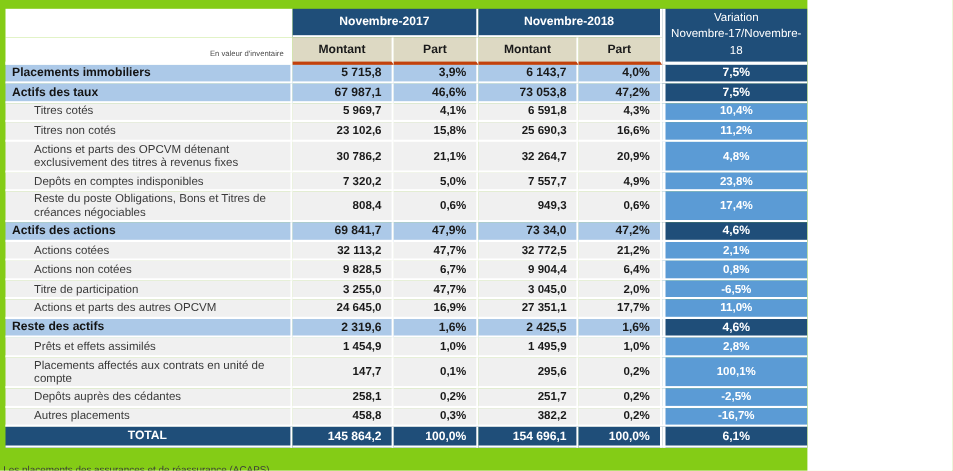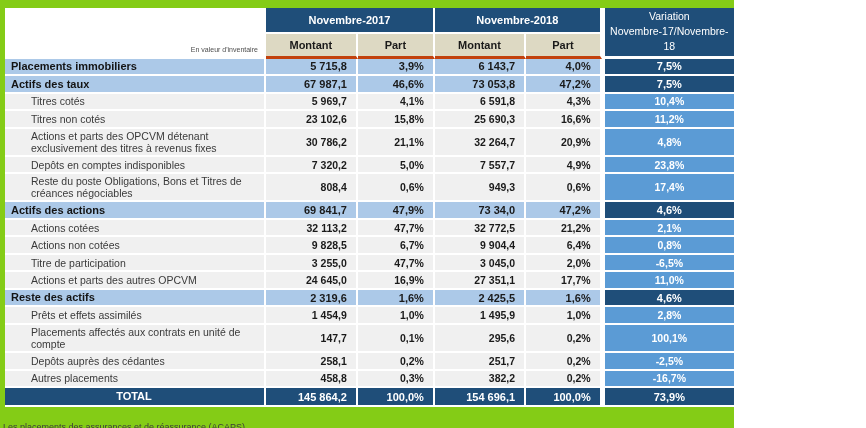"73,9%" td.c-var { text: 73,9% -> 6,1% }
